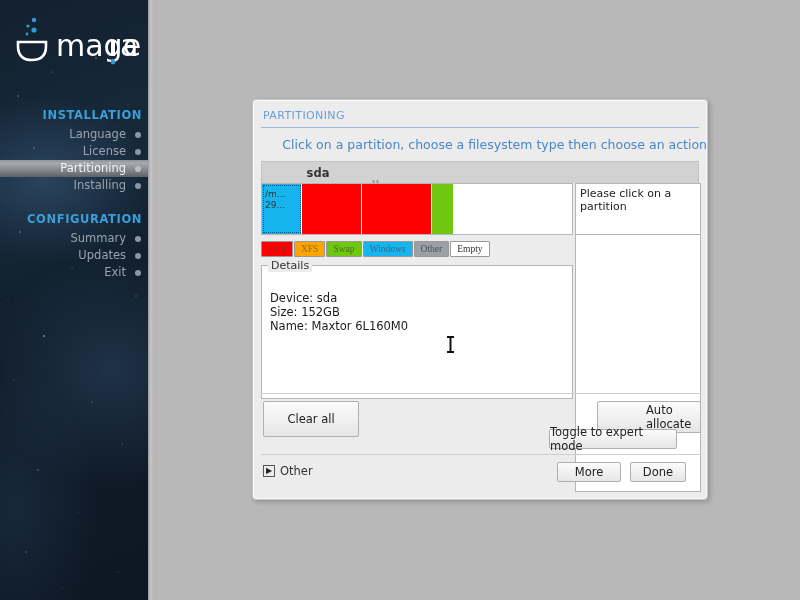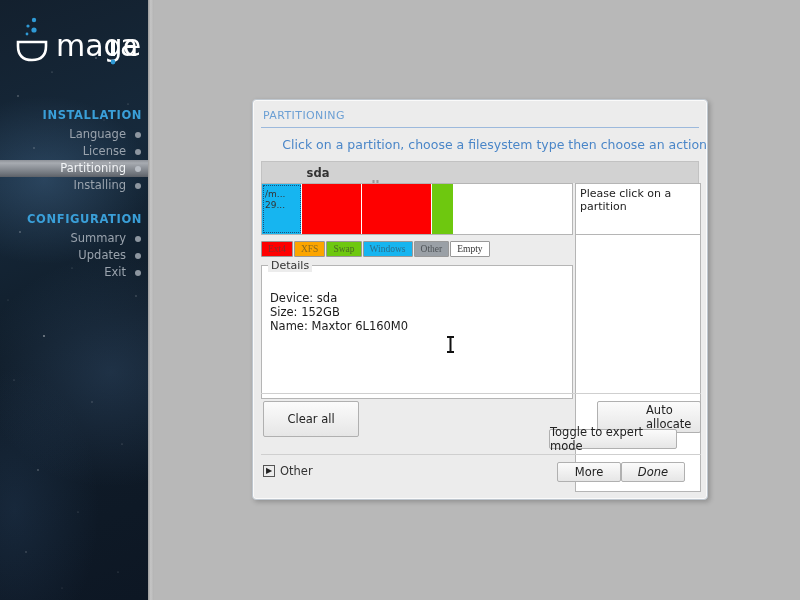"Done" #btn-done { font-style: italic -> none; left: 368px -> 377px; width: 64px -> 56px }
